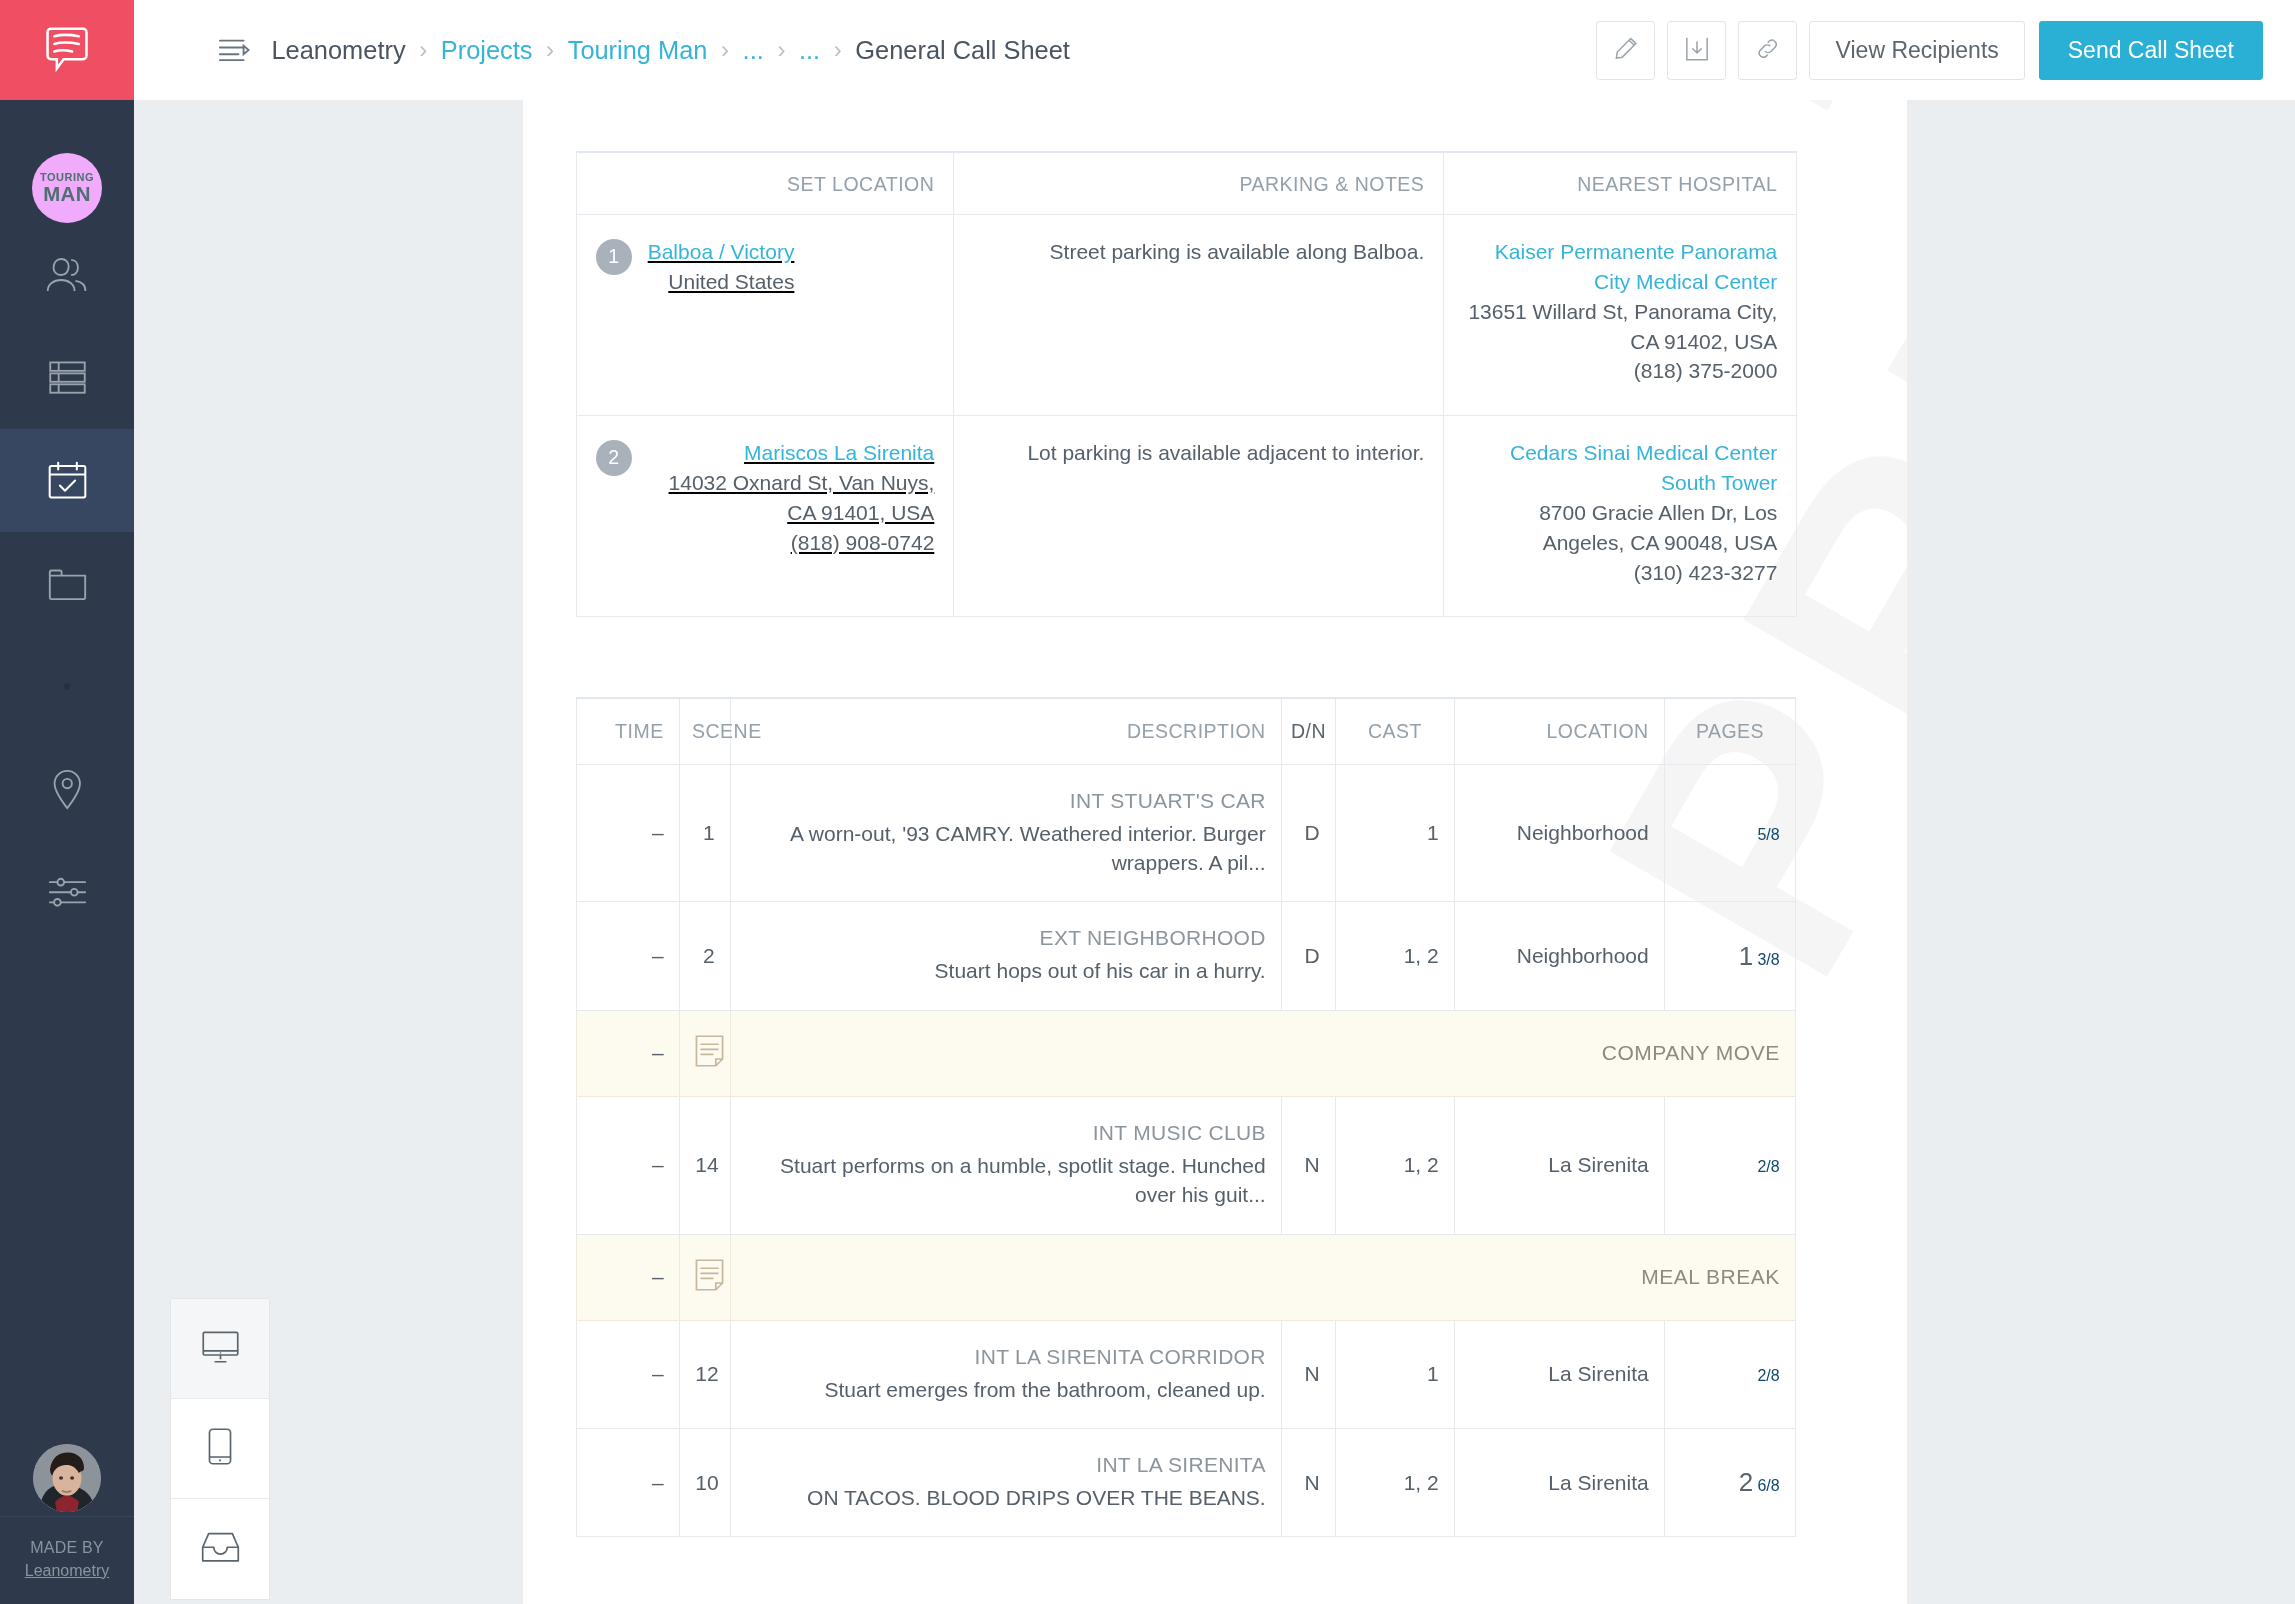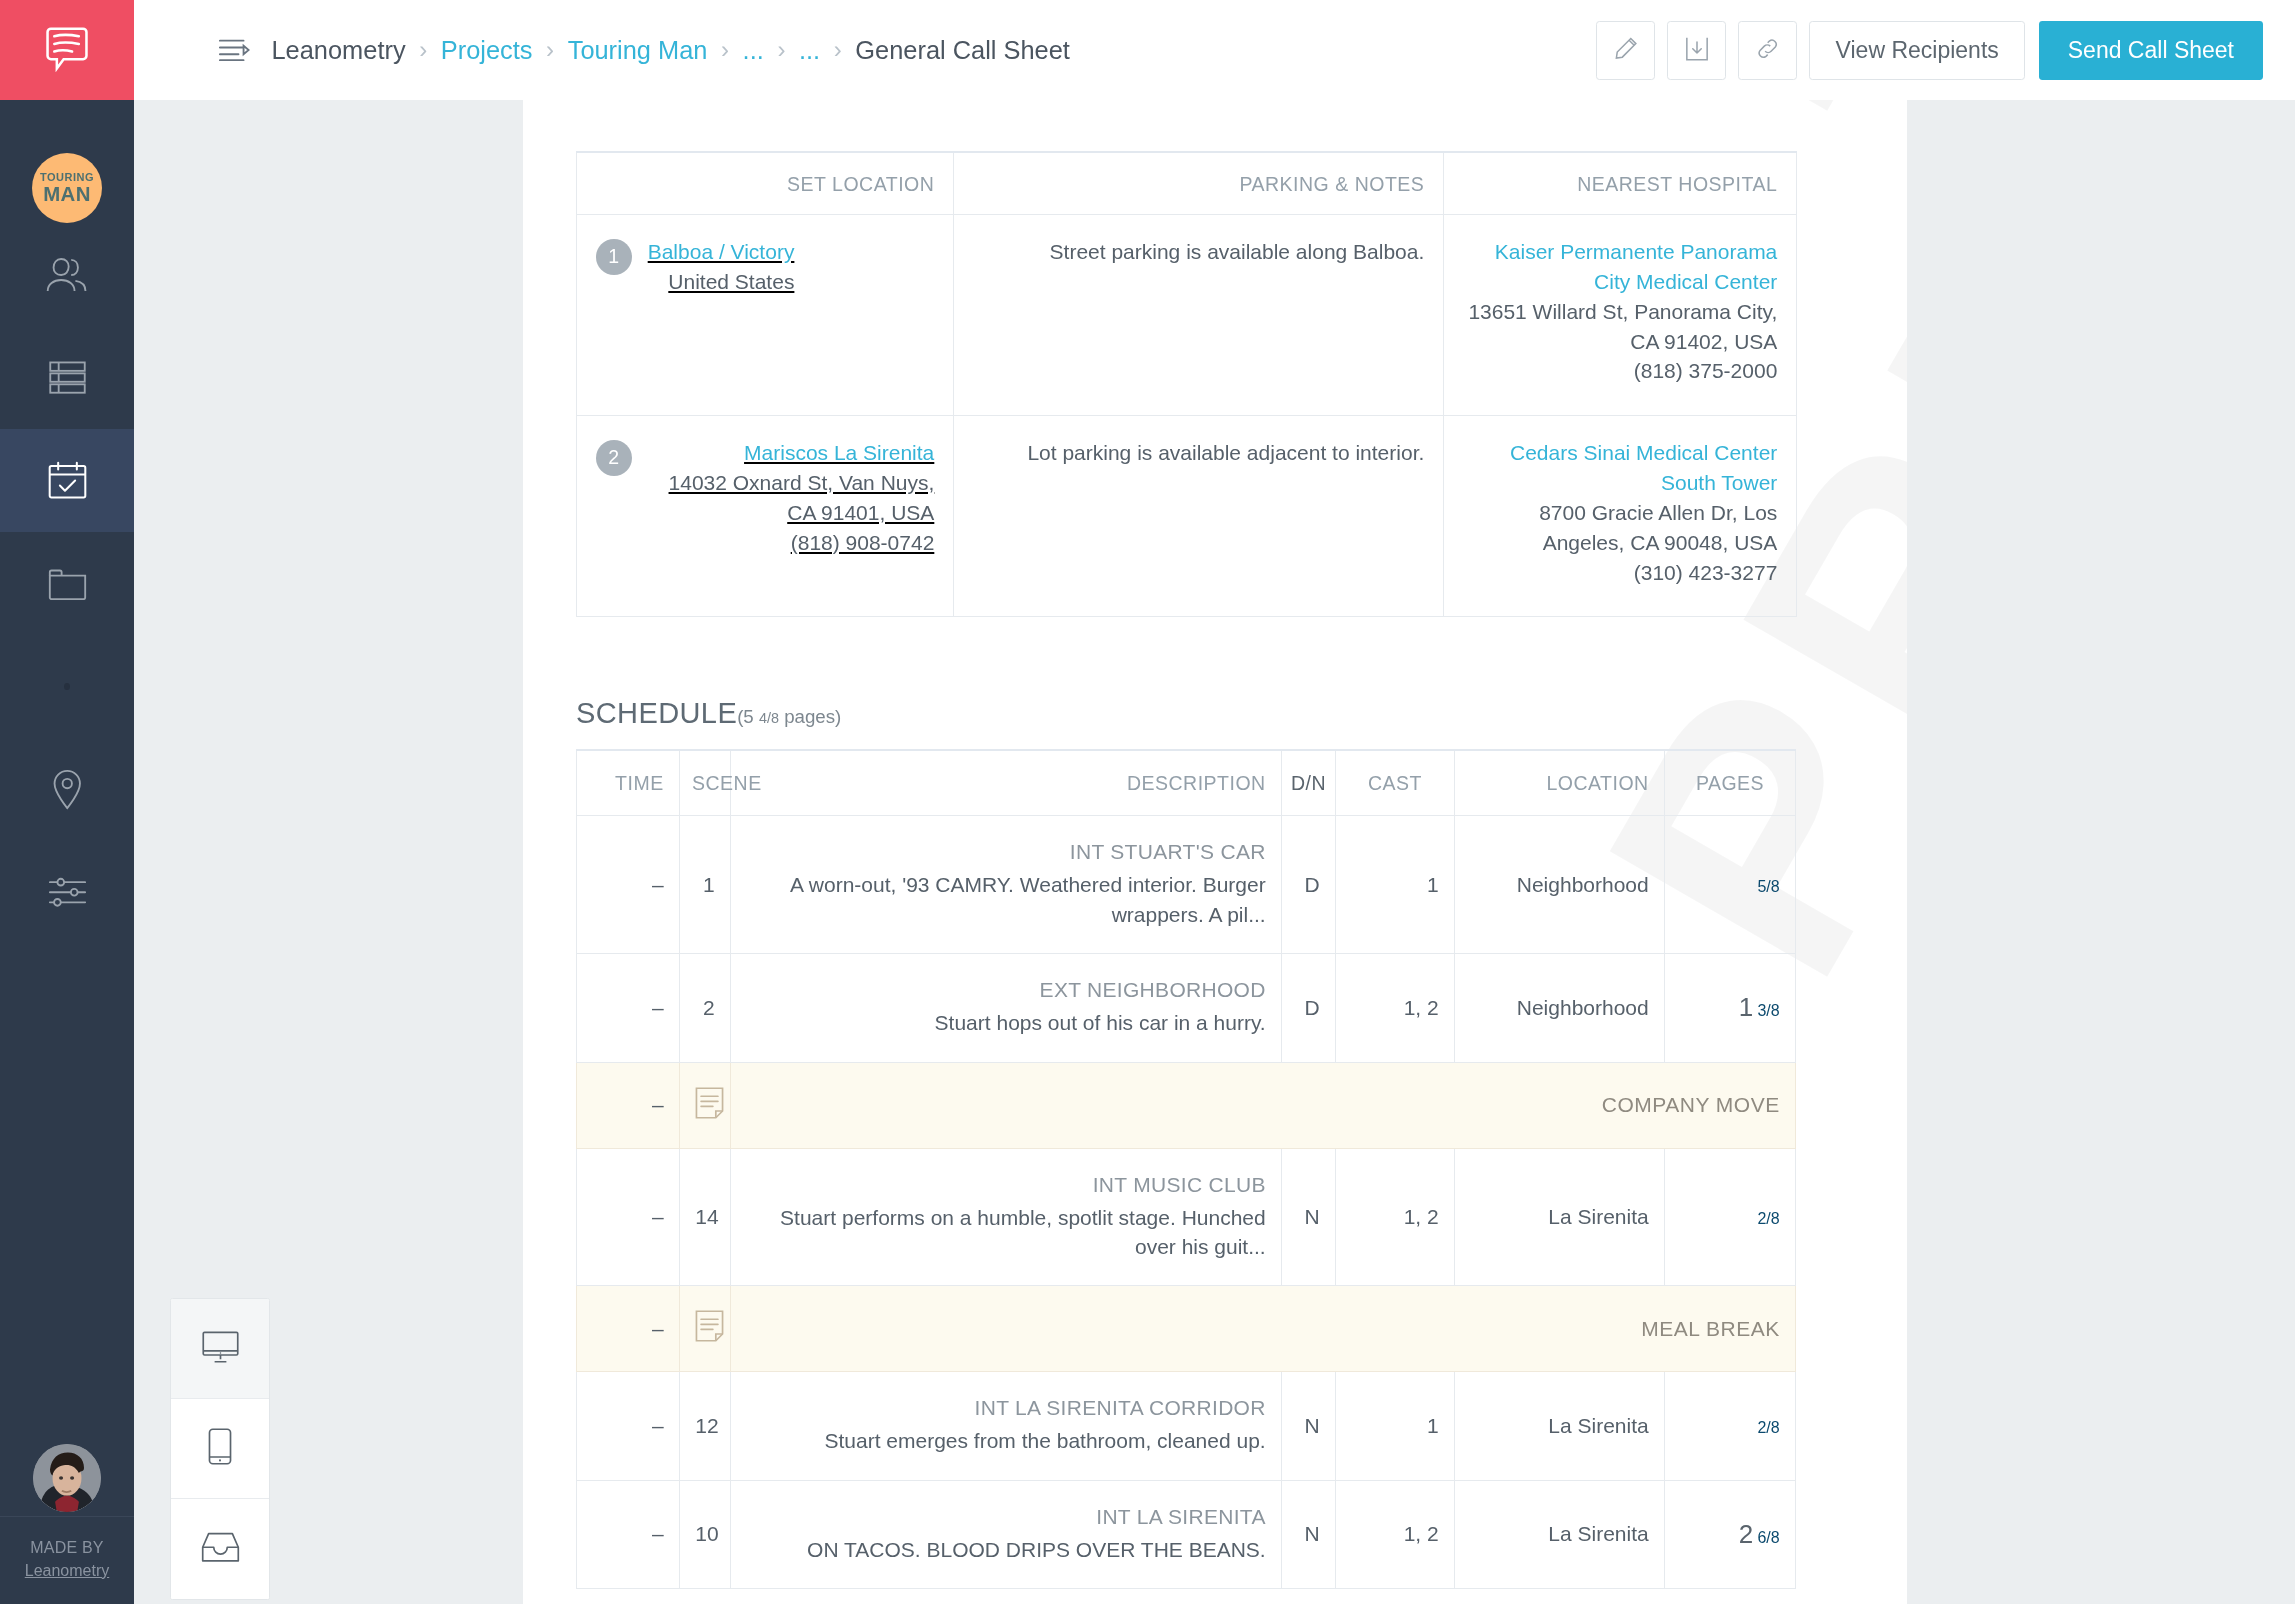"TOURING" #project-avatar { background: #fdba74 -> #f0abfc }
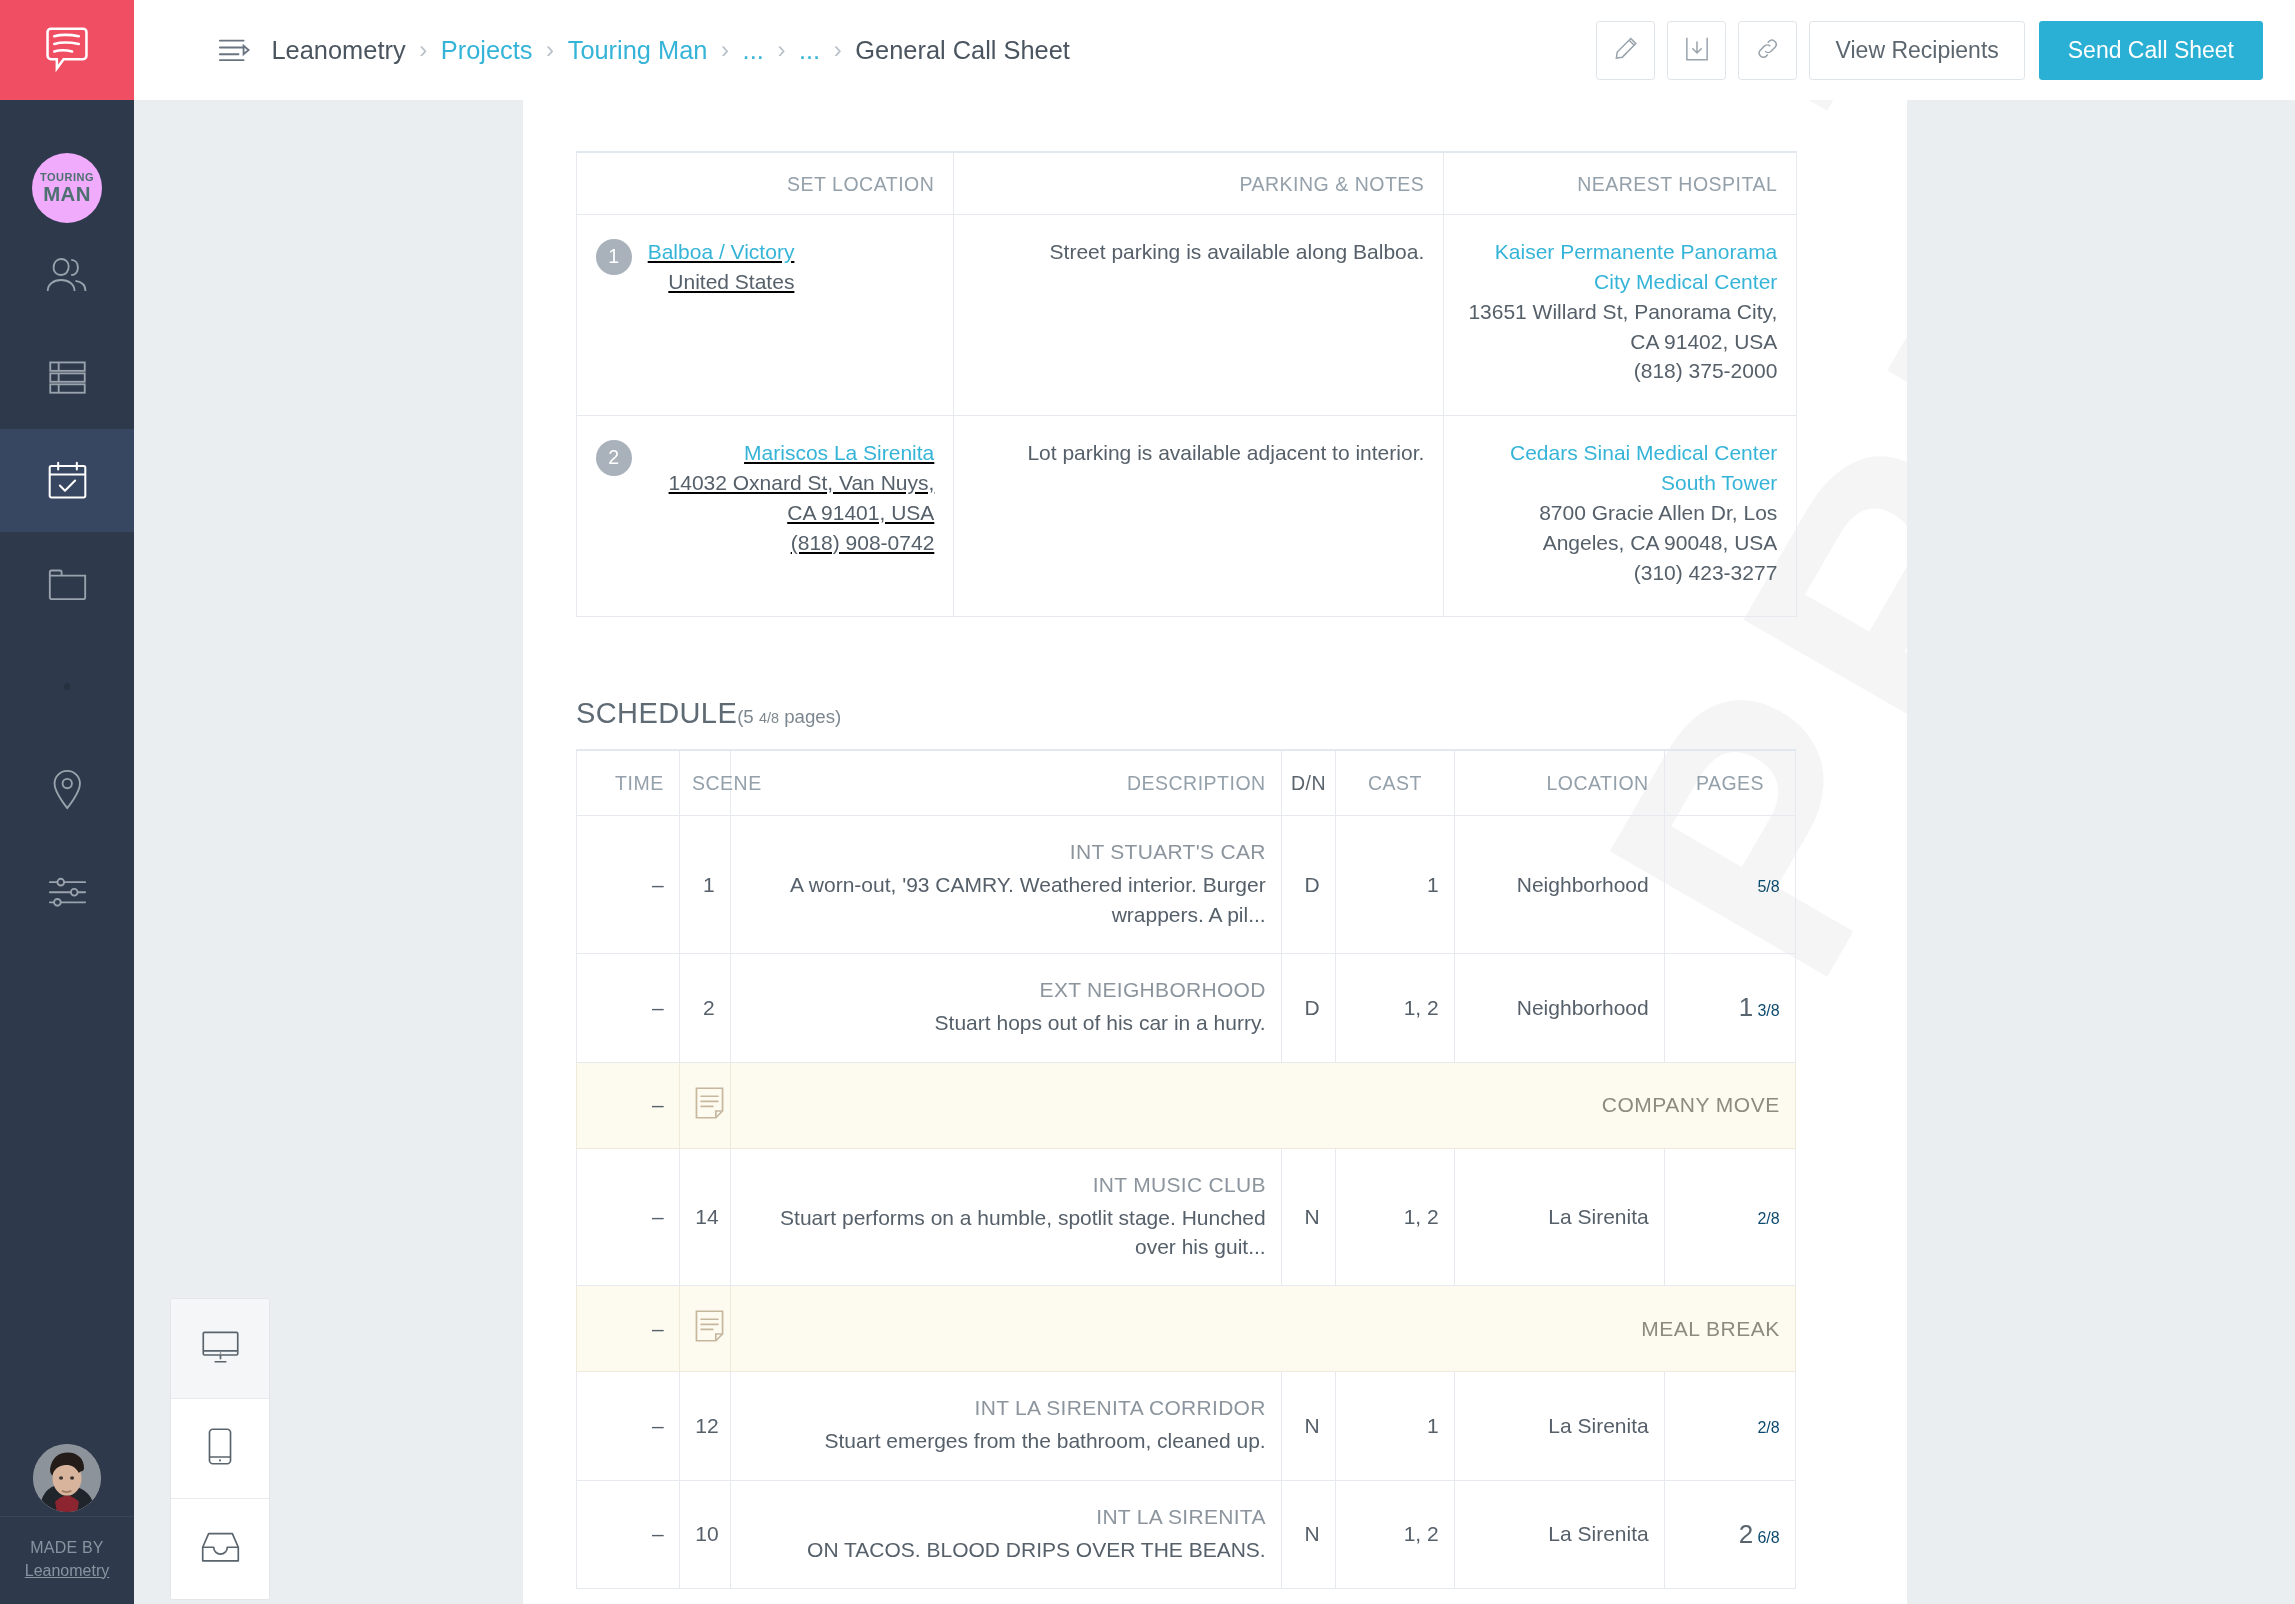"SCHEDULE(5 4/8 pages)" h2.section-title { html: <h2> <span>SCHEDULE</span><span><span>(5 </span><span>4/8</span><span> pages)</span></span> </h2> -> none }
